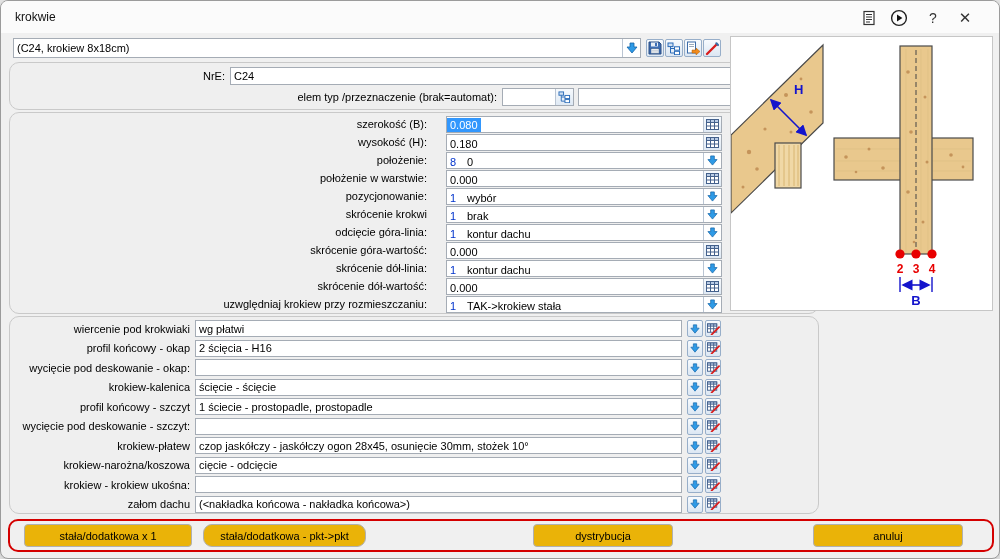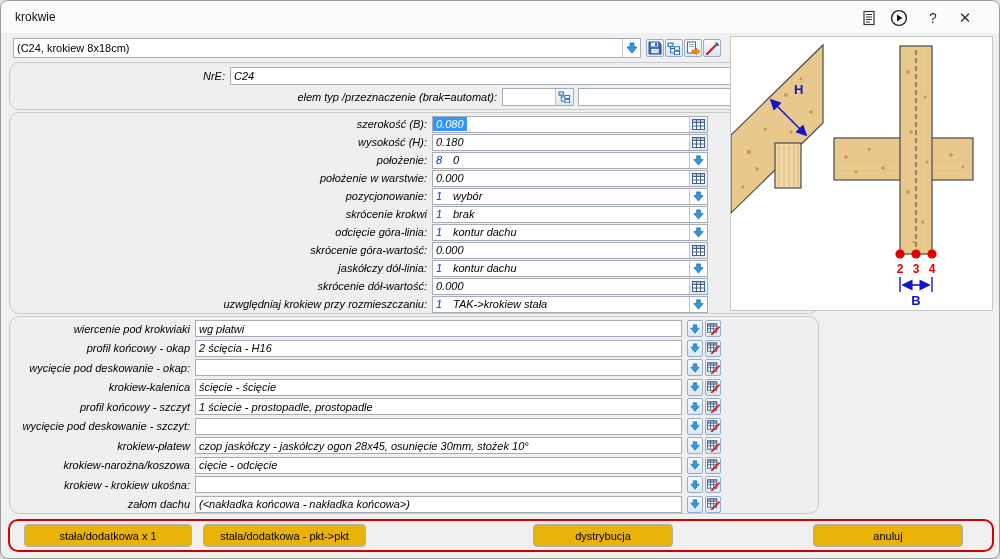"NrE:" .group { font-style: italic -> none }
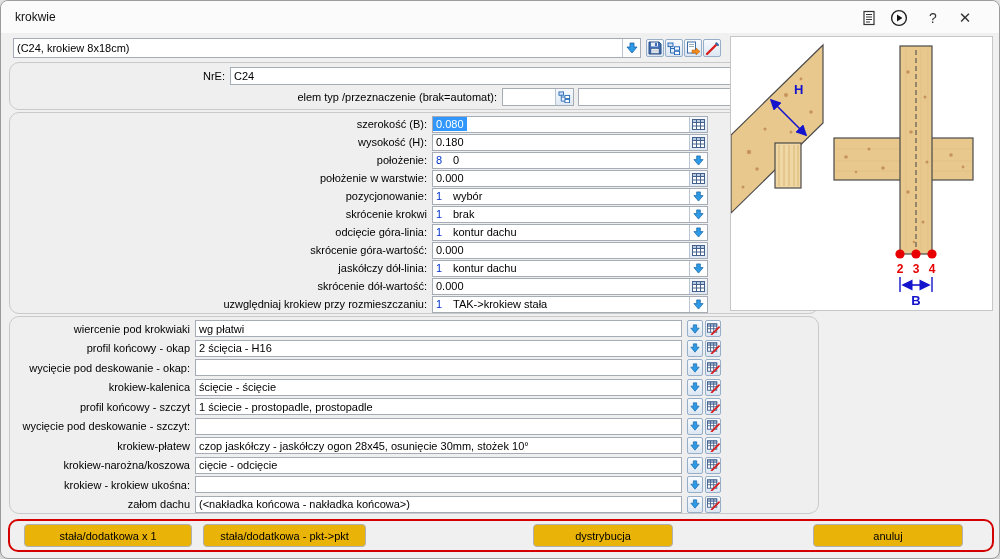"szerokość (B):" .plabel { padding-right: 5px -> 19px }
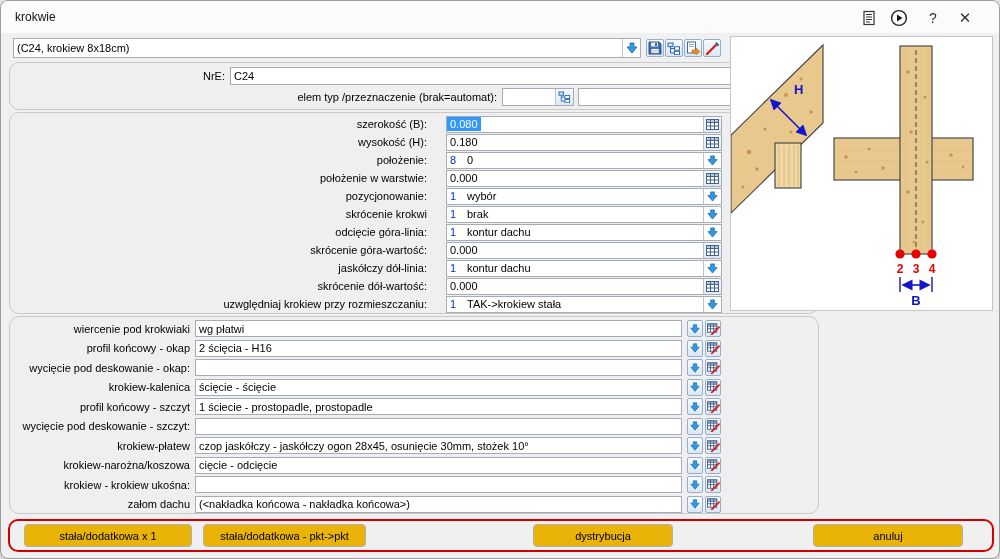"0.080" .pfield { align-items: none -> flex-end }
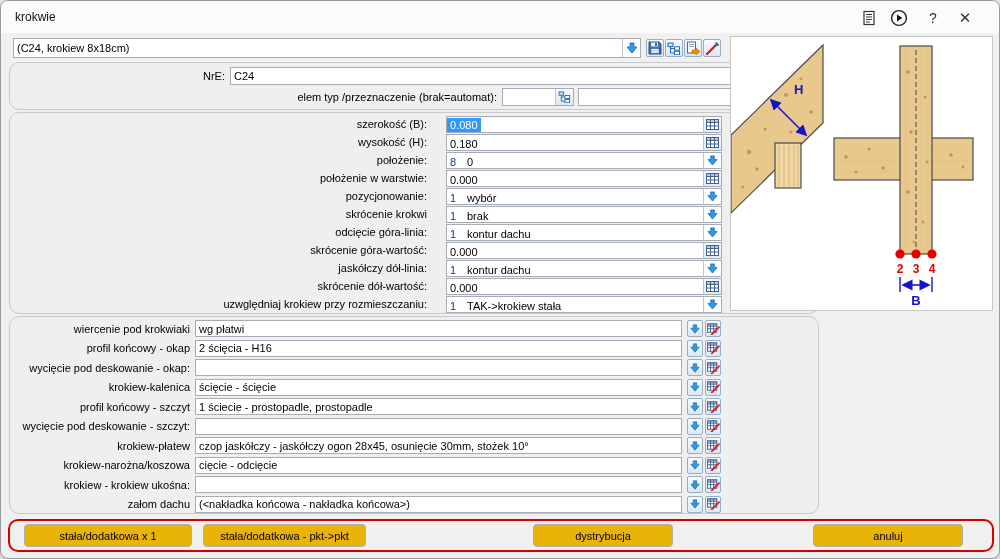"jaskółczy dół-linia:" span.plabel { text: jaskółczy -> skrócenie }
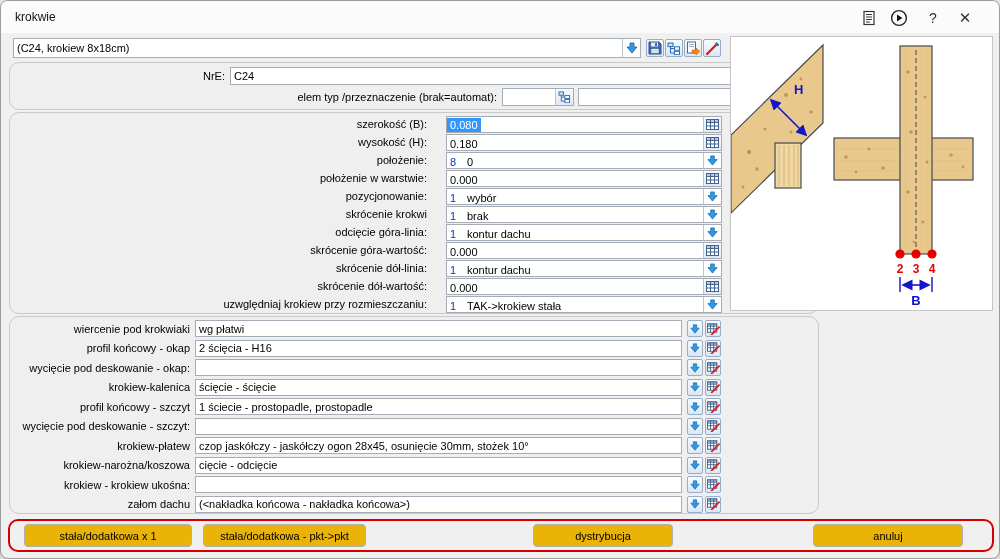"stała/dodatkowa - pkt->pkt" .btn2 { border-radius: none -> 9px }
